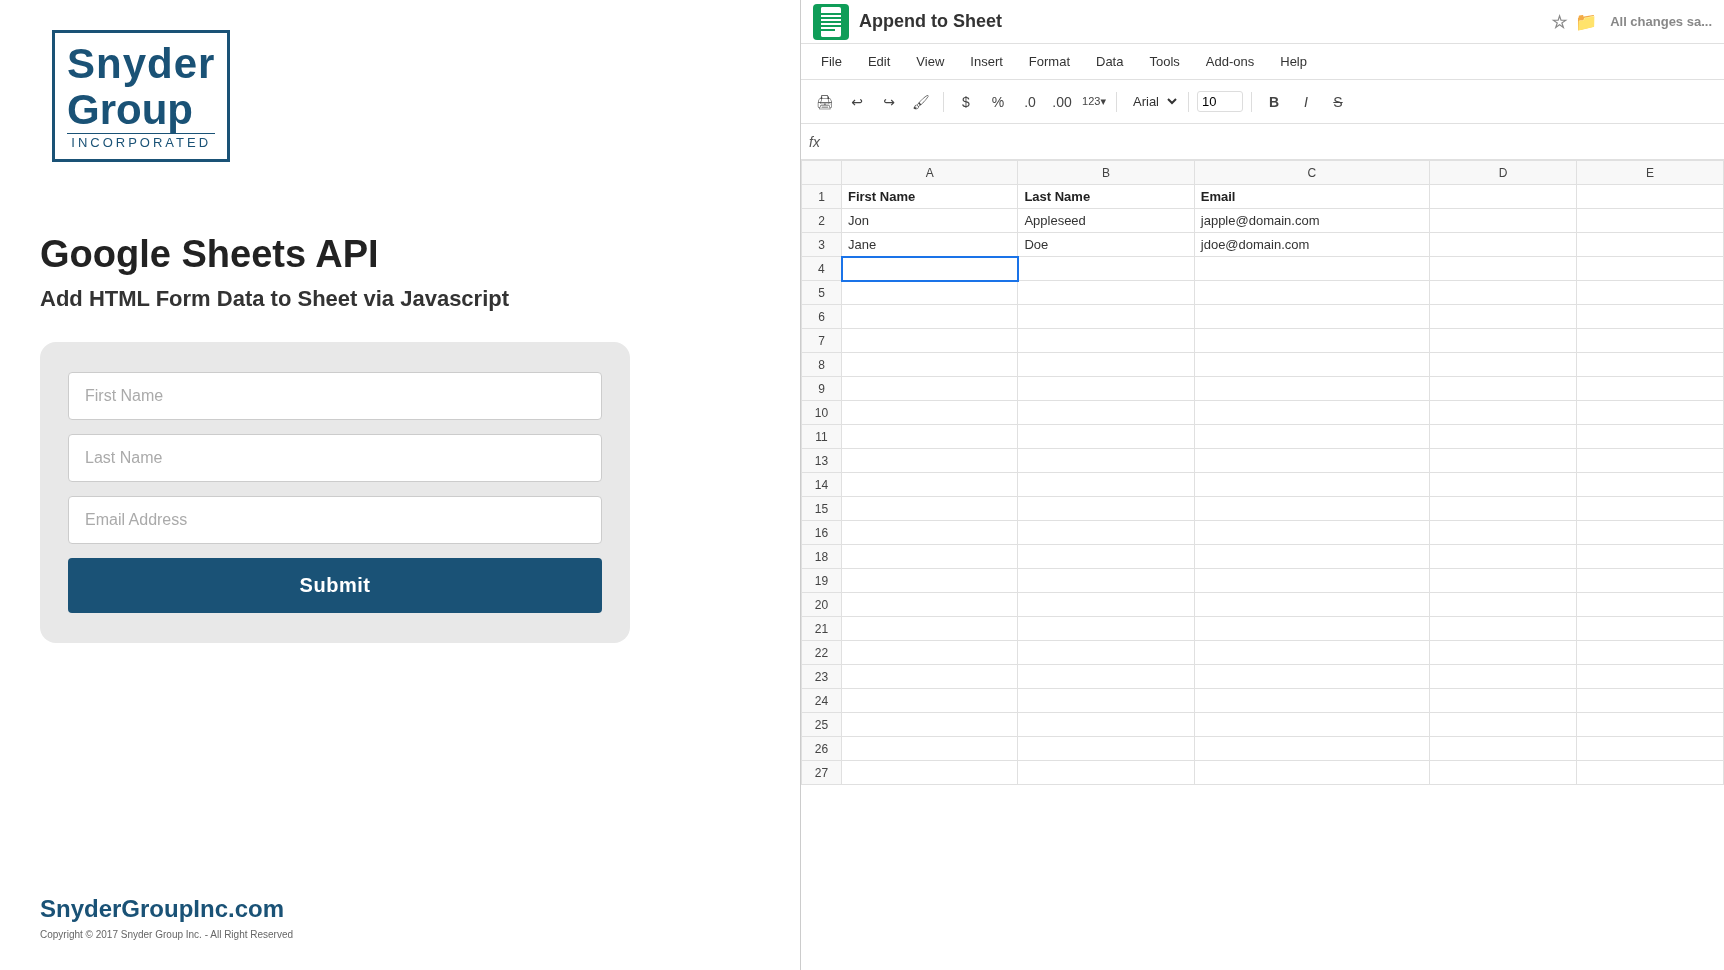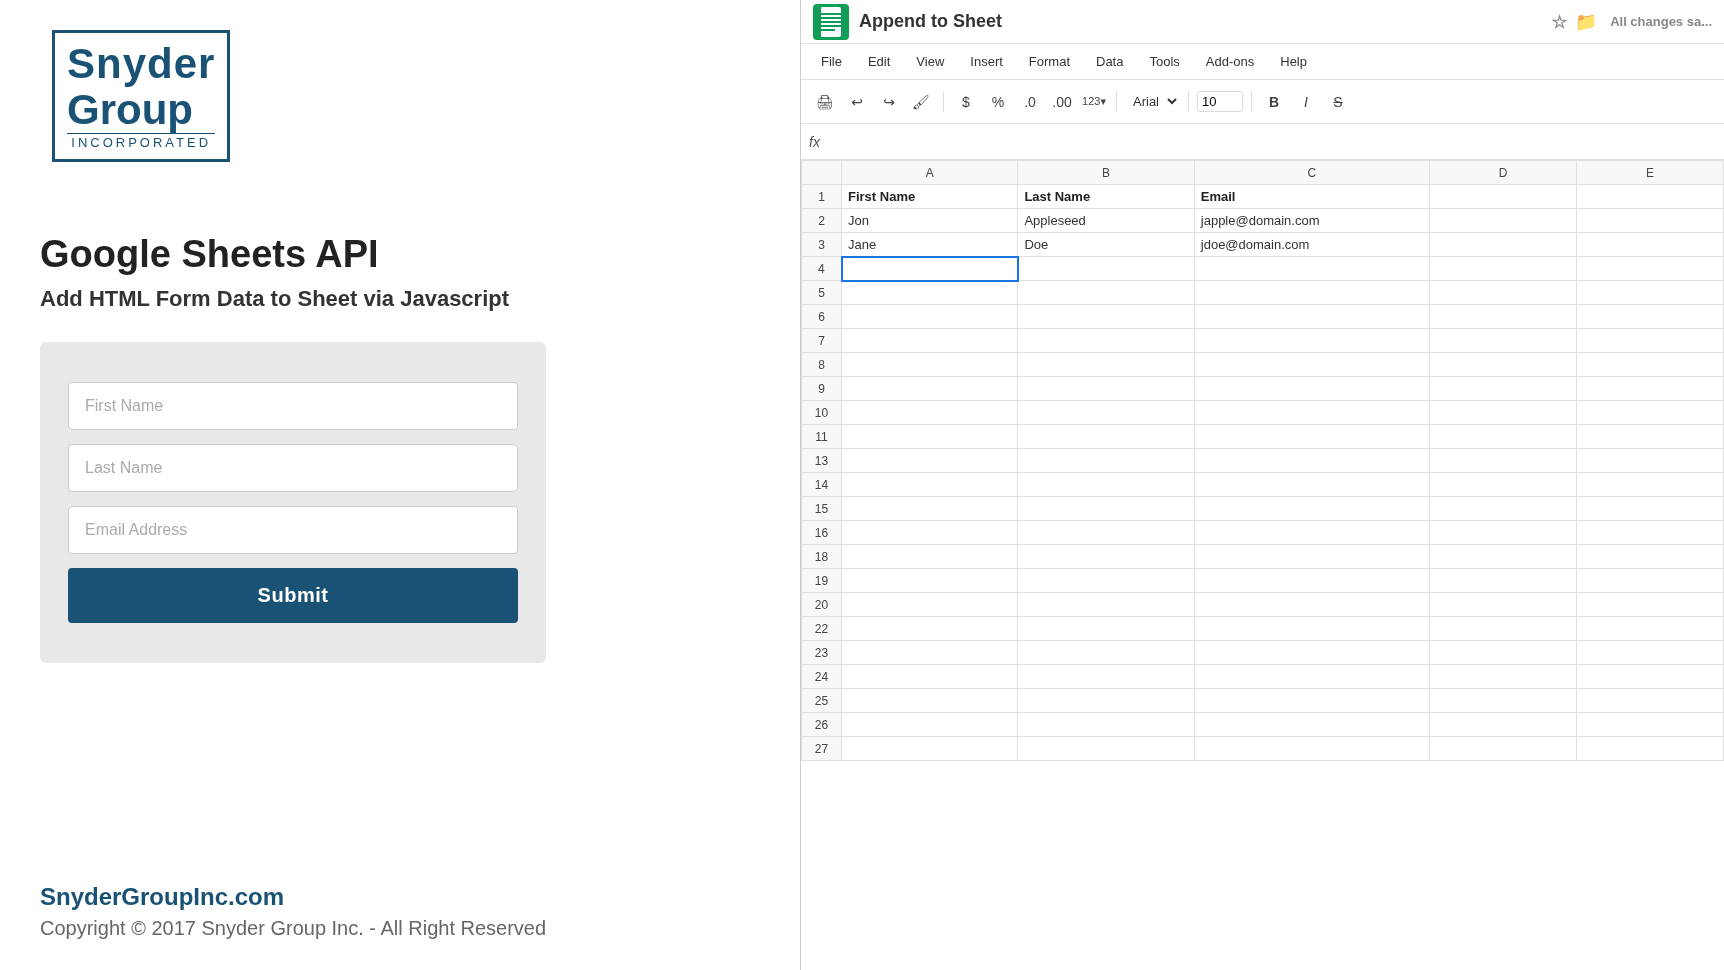"First Name Last Name Email" .form-container { border-radius: 6px -> 16px; padding: 40px 28px -> 30px 28px; width: 506px -> 590px }
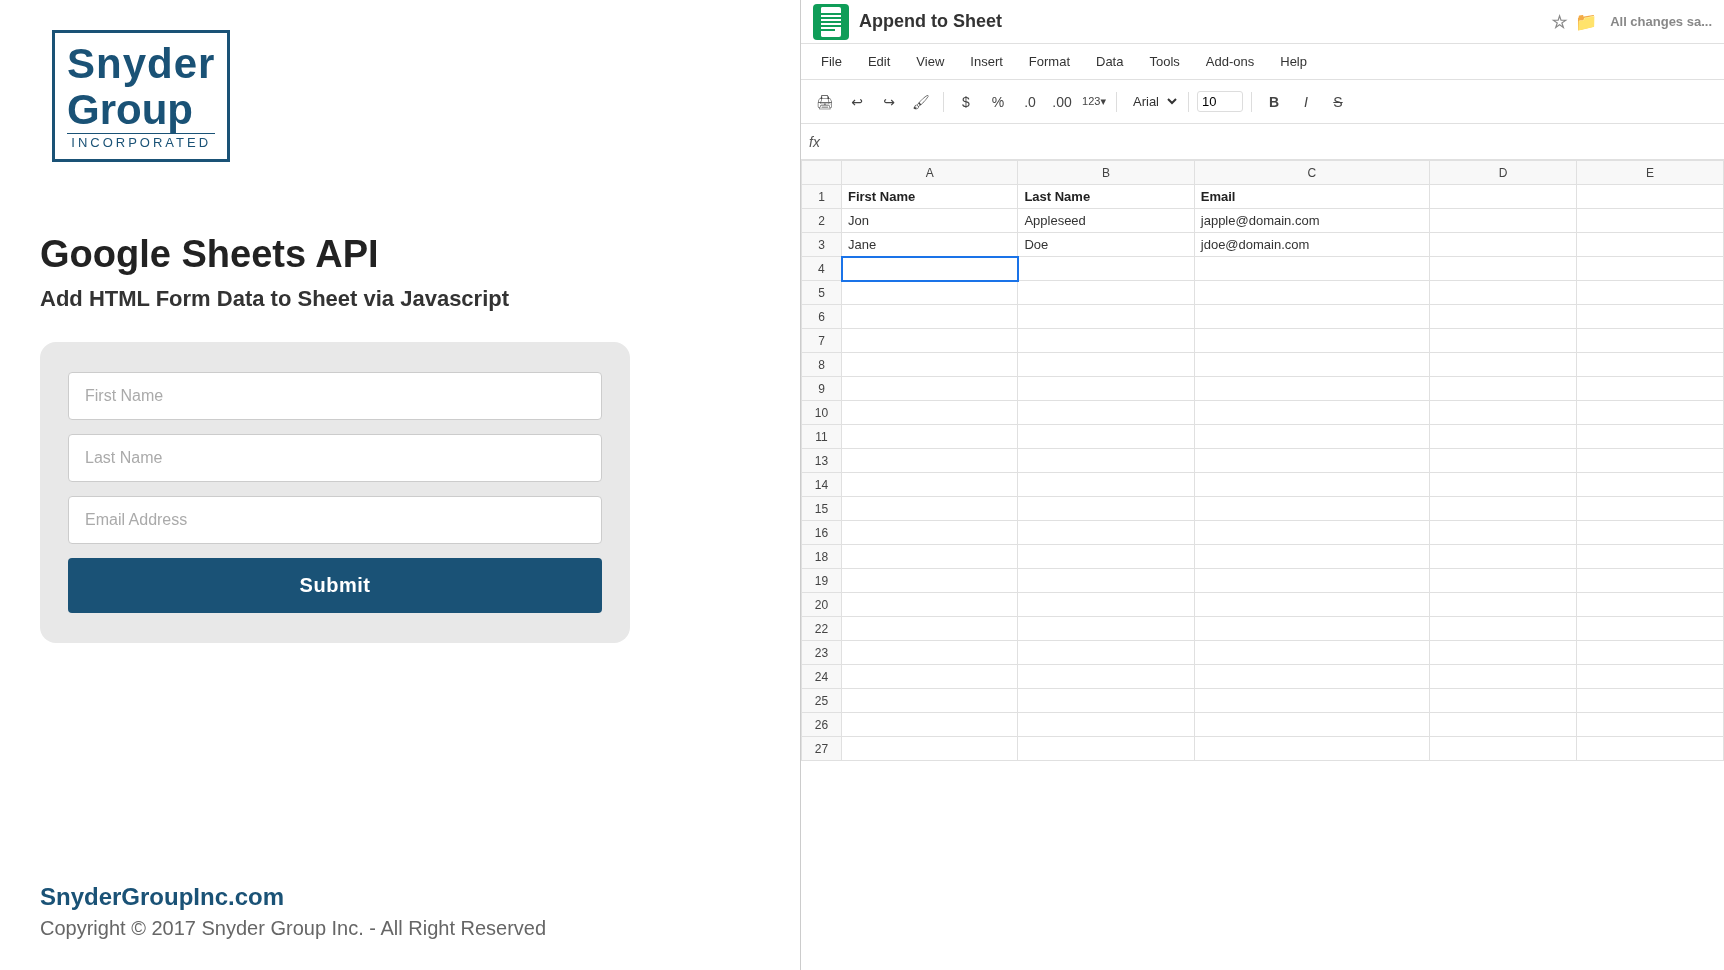"21" tr.sheet-row { html: none -> <tr> <td>21</td> <td></td> <td></td> <td></td> <td></td> <td></td> </tr> }
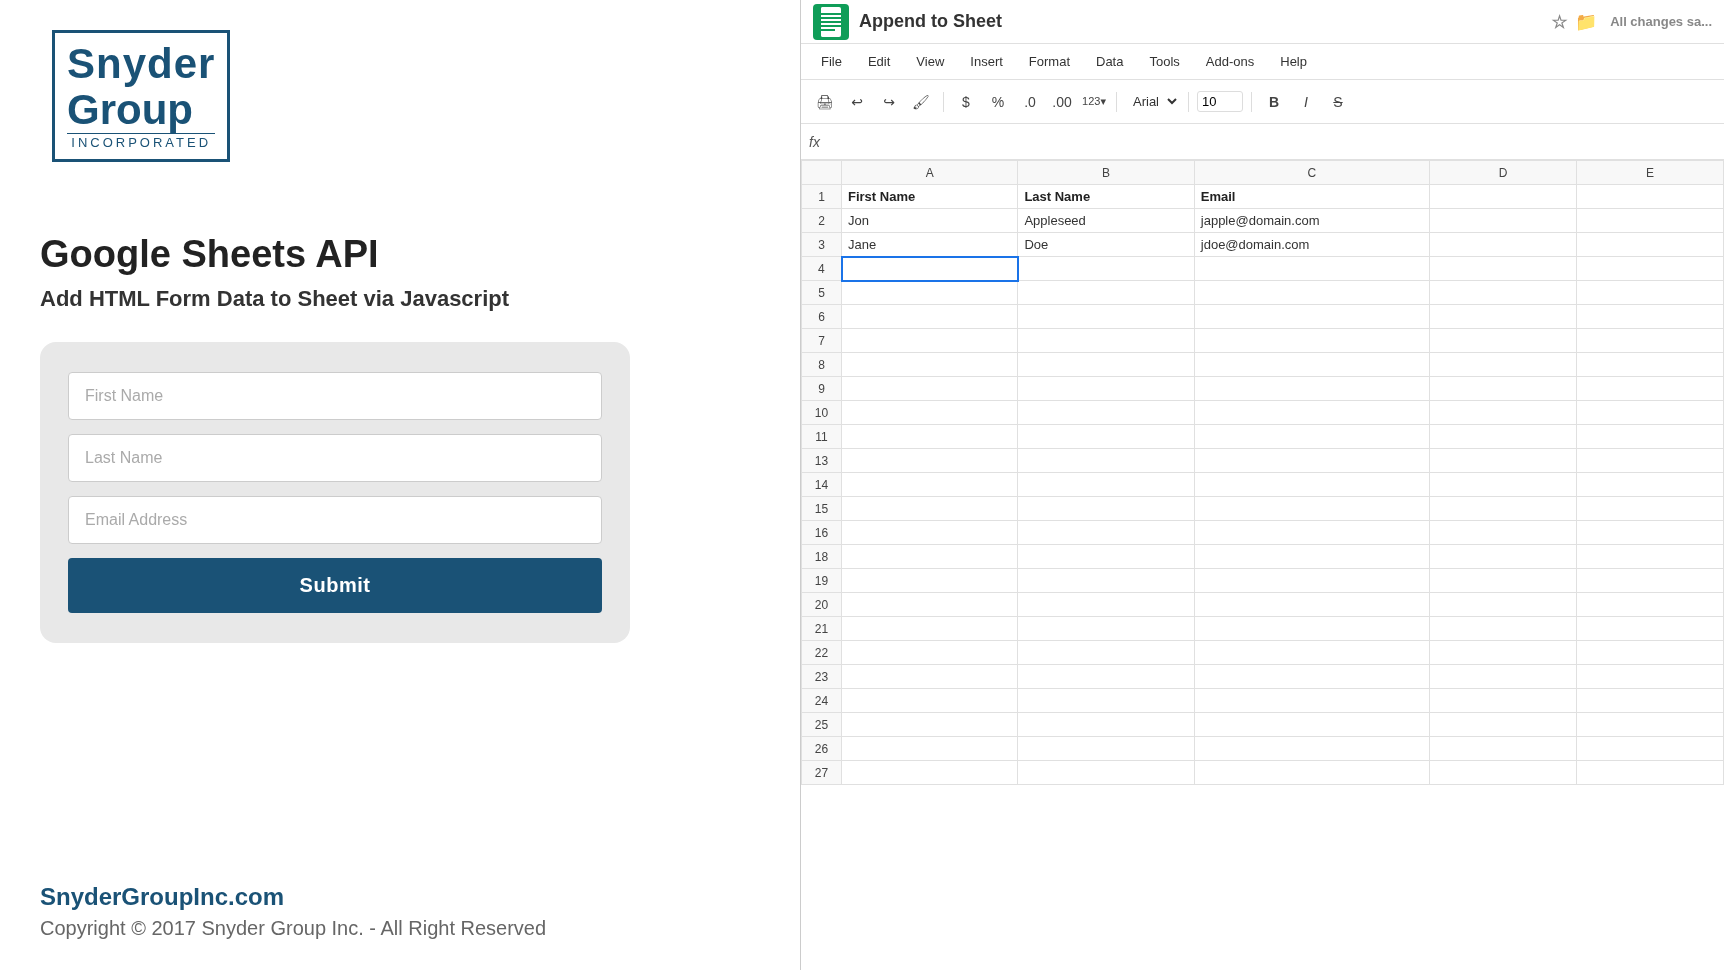"Copyright © 2017 Snyder Group" .footer-copyright { font-size: 20px -> 10px }
